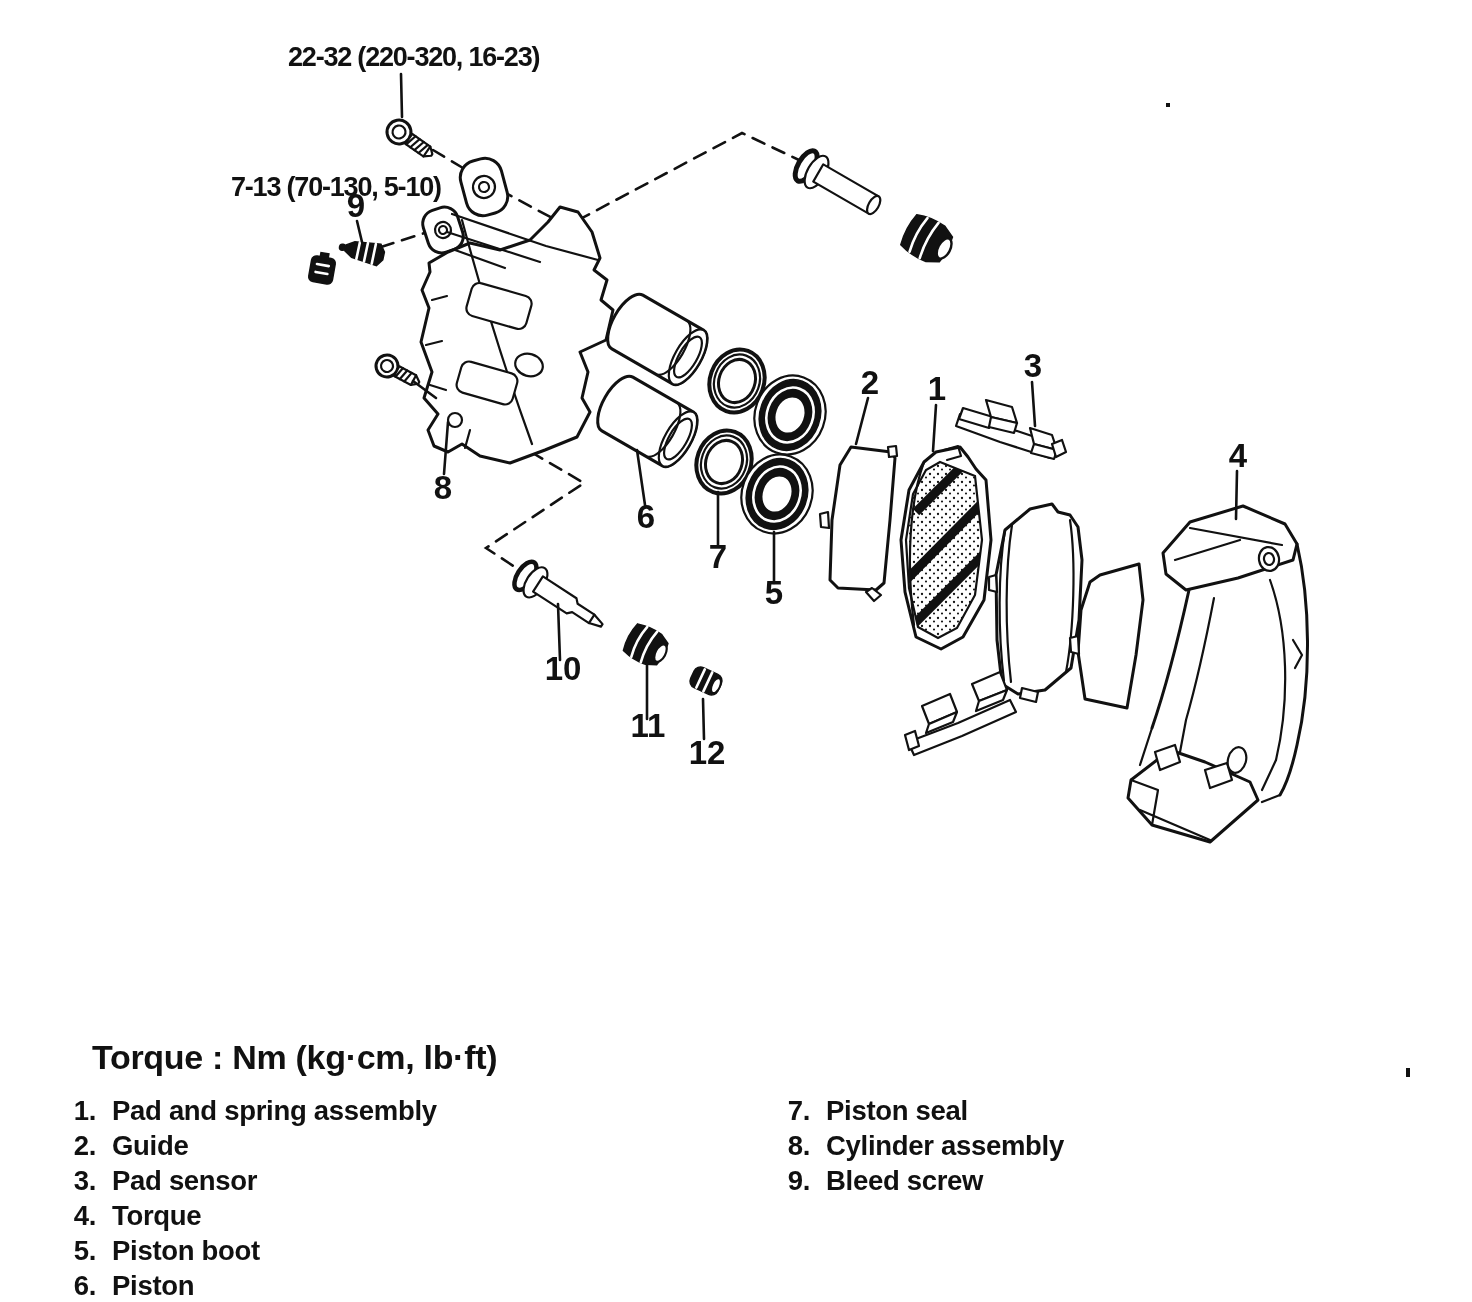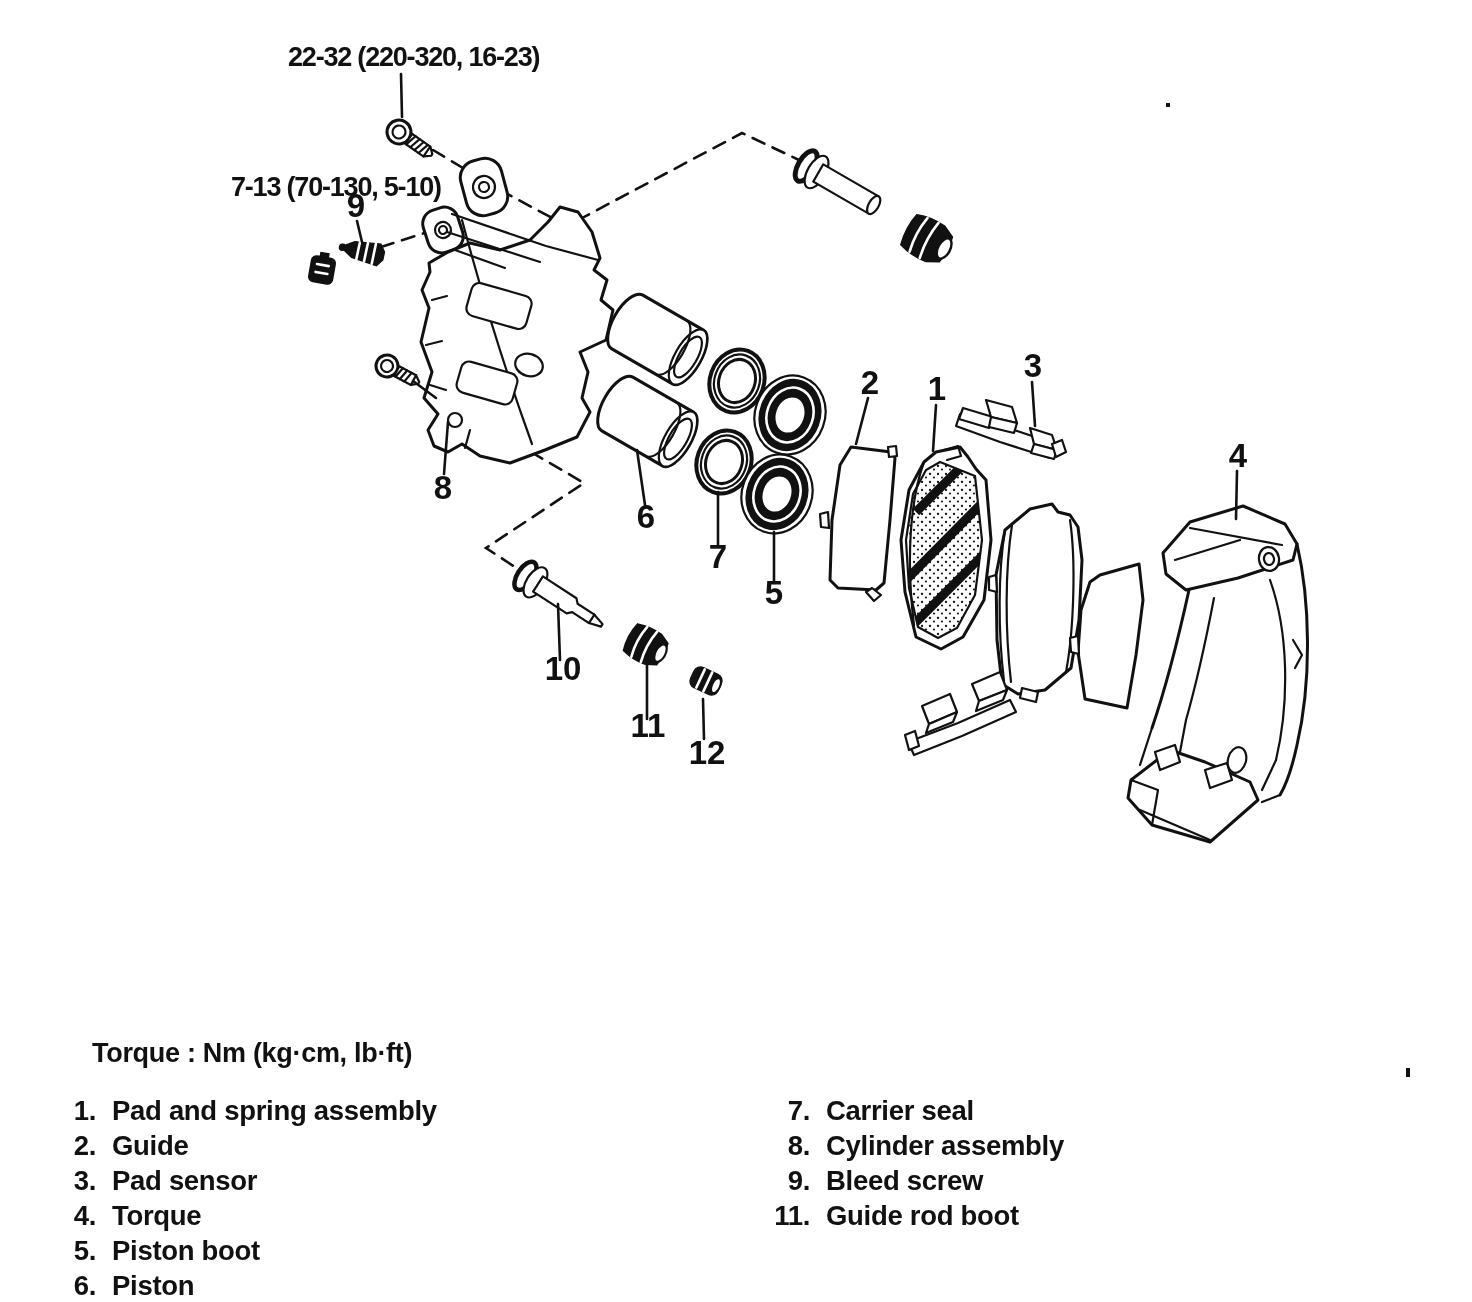"Torque : Nm (kg·cm, lb·ft)" .note { font-size: 27px -> 34px }
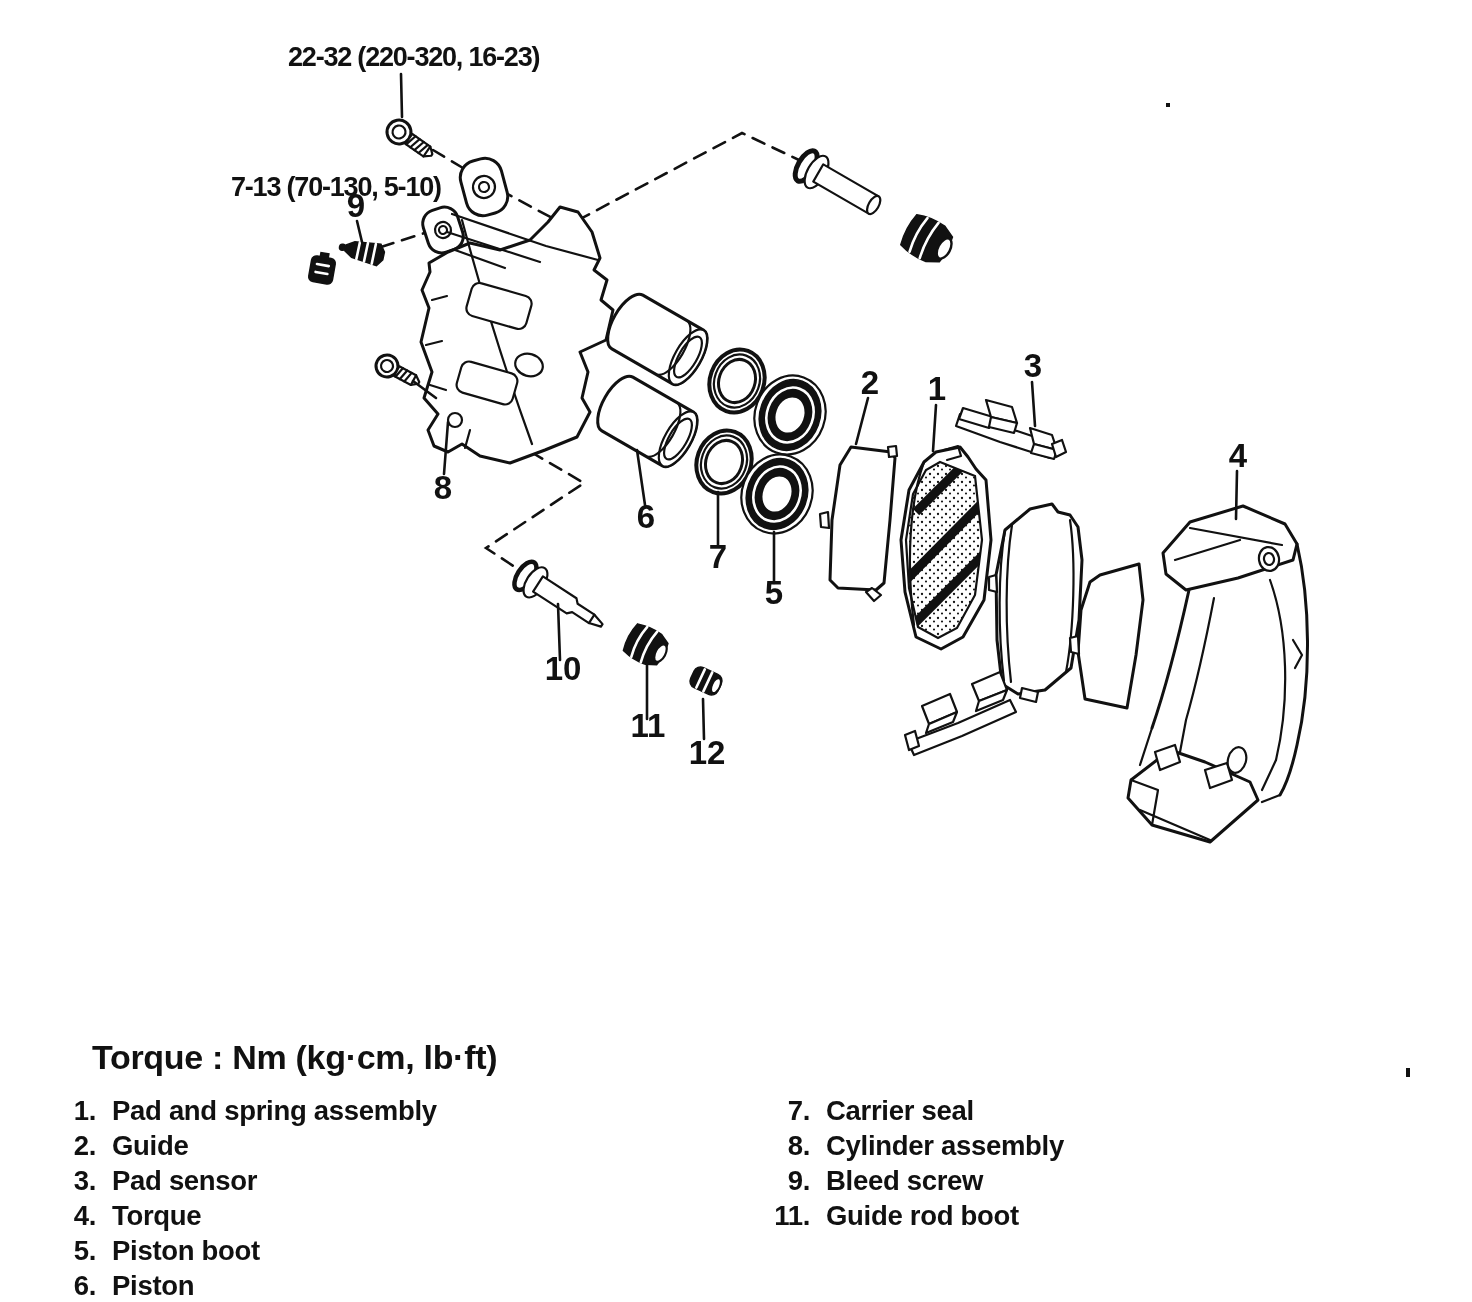"Carrier seal" span.llabel { text: Carrier -> Piston }
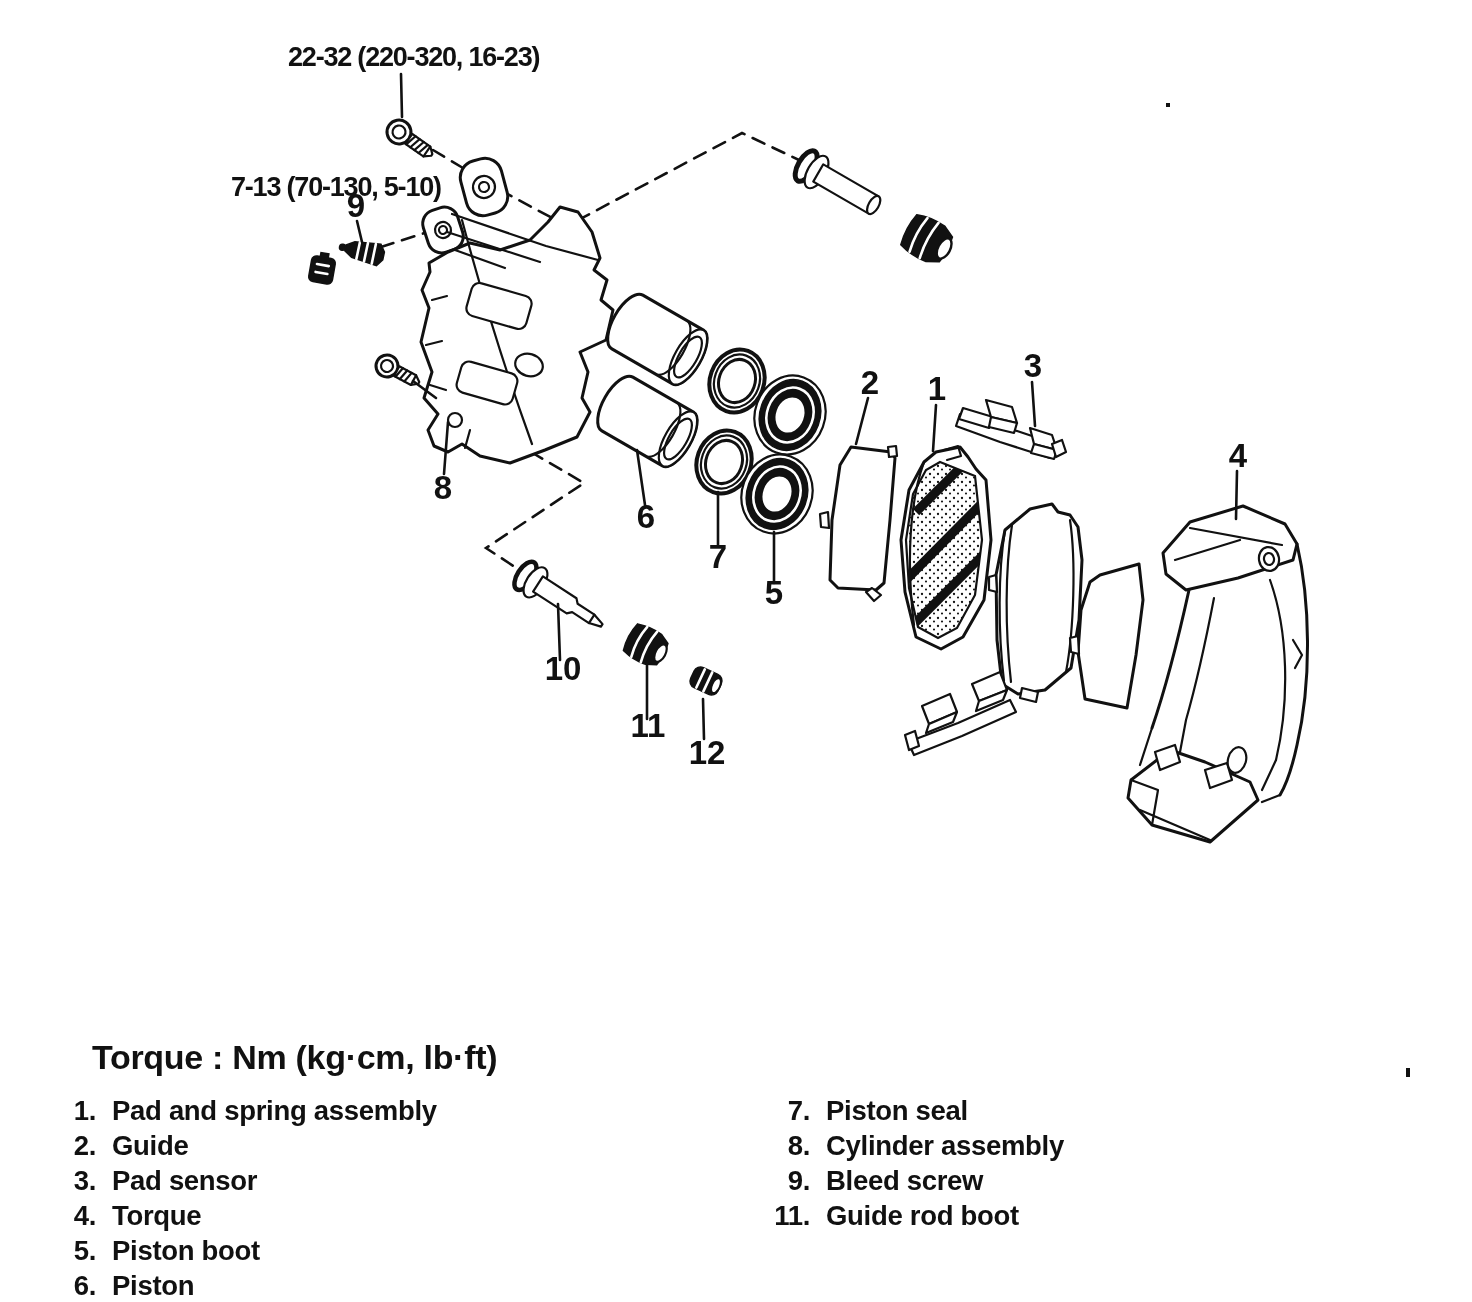"11." div.lrow { html: <div> <span>11.</span> <span>Guide rod boot</span> </div> -> none }
